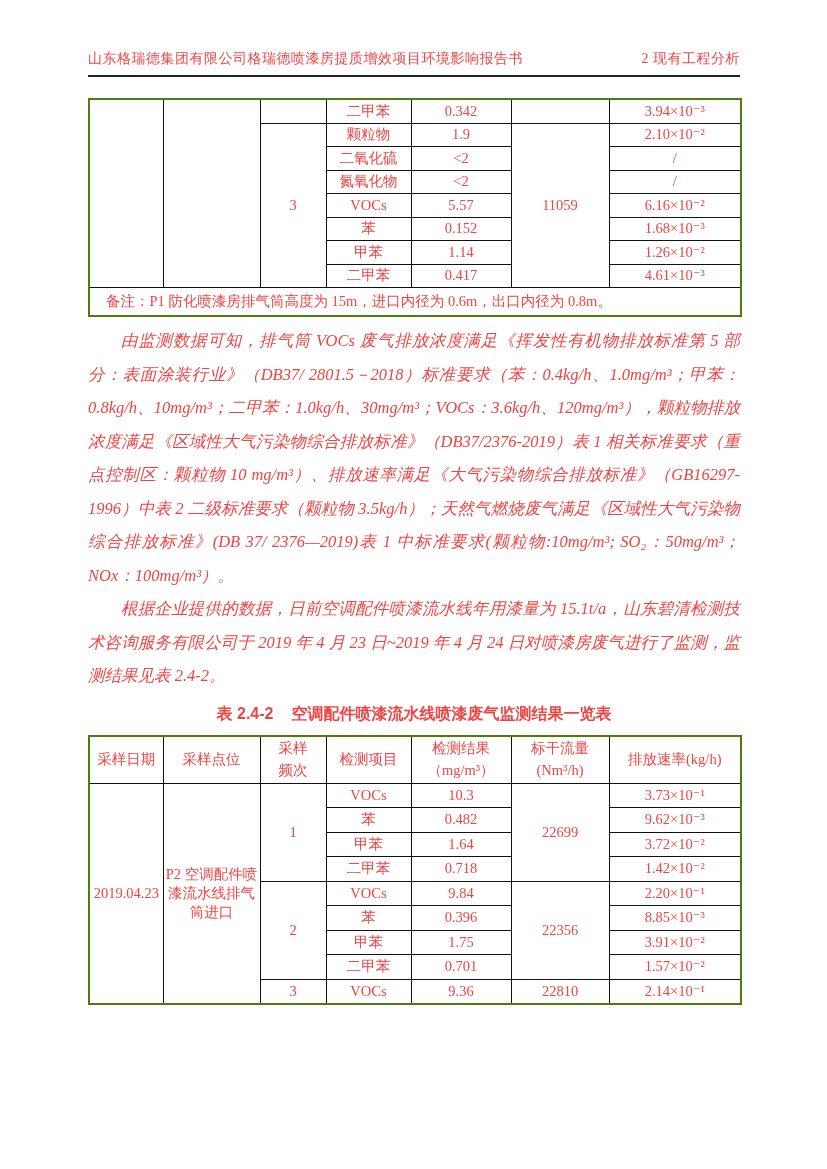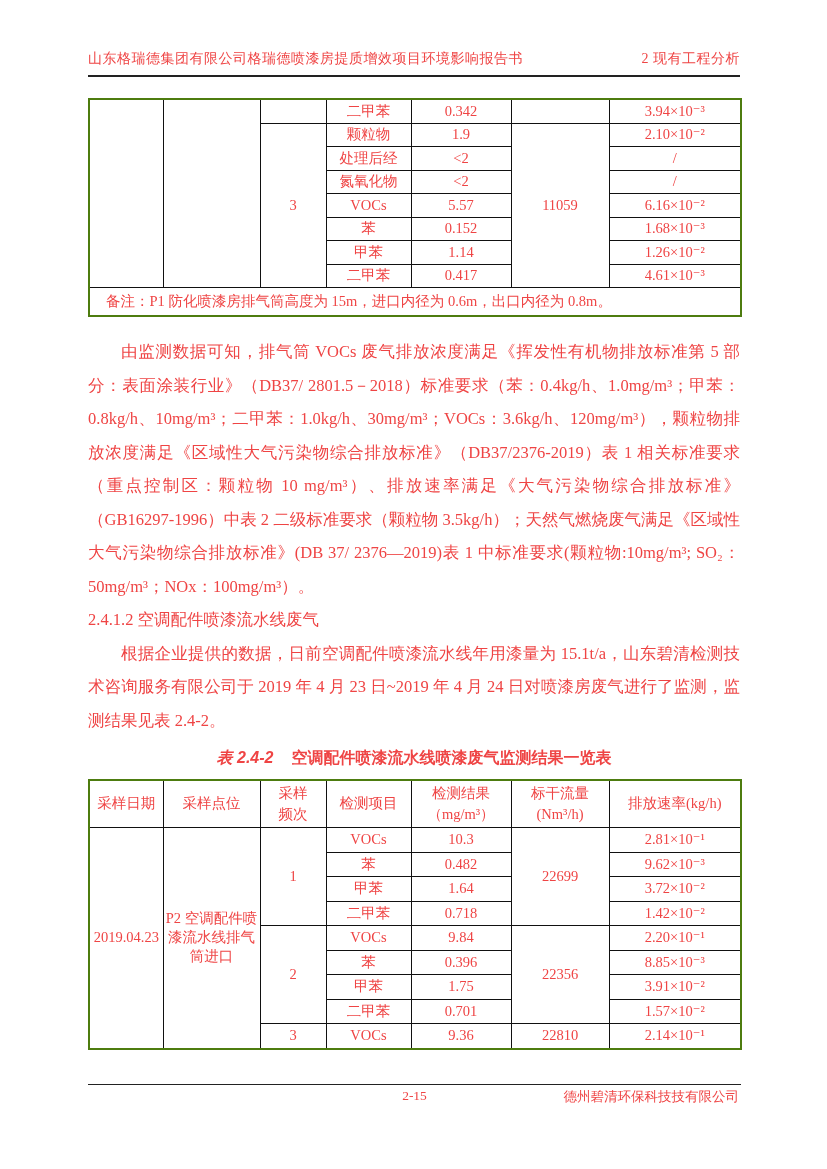"处理后经" td { text: 处理后经 -> 二氧化硫 }
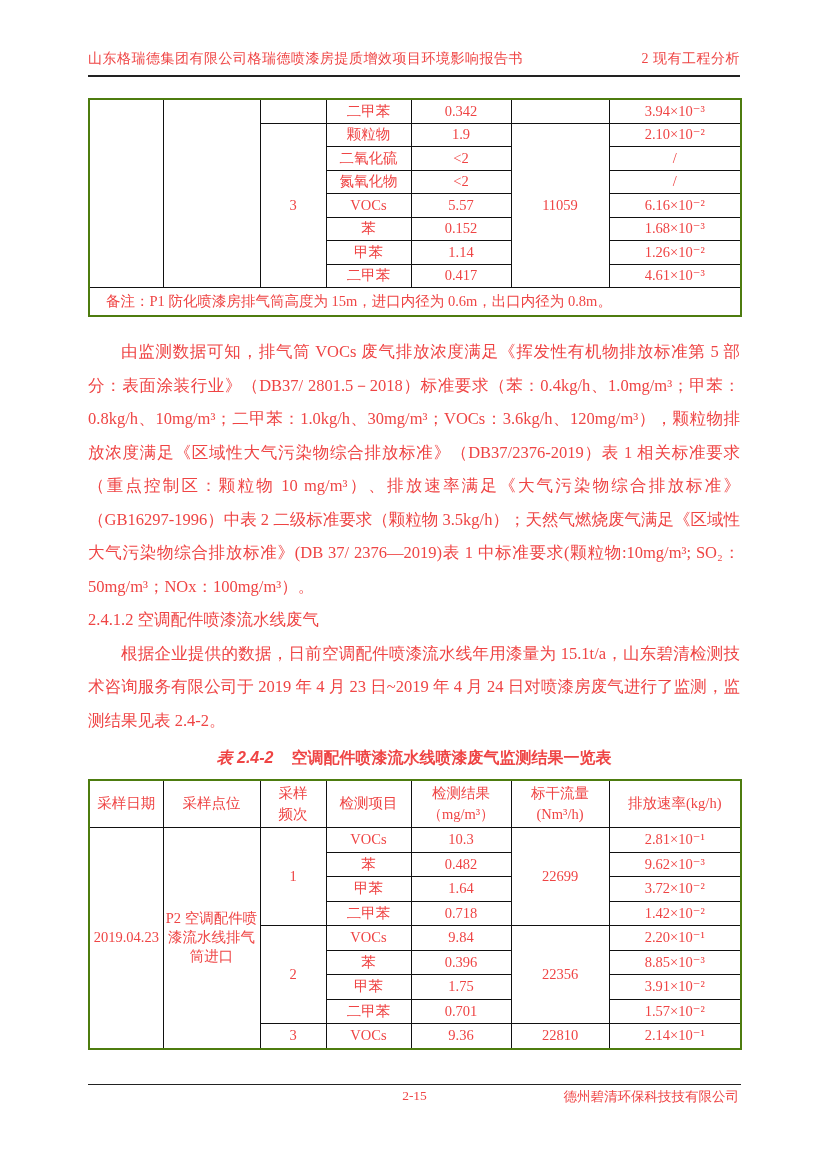"由监测数据可知，排气筒 VOCs 废气排放浓度满足《挥发性有机物排放标准第 5" .para-block { font-style: none -> italic; margin-top: 18px -> 7px }
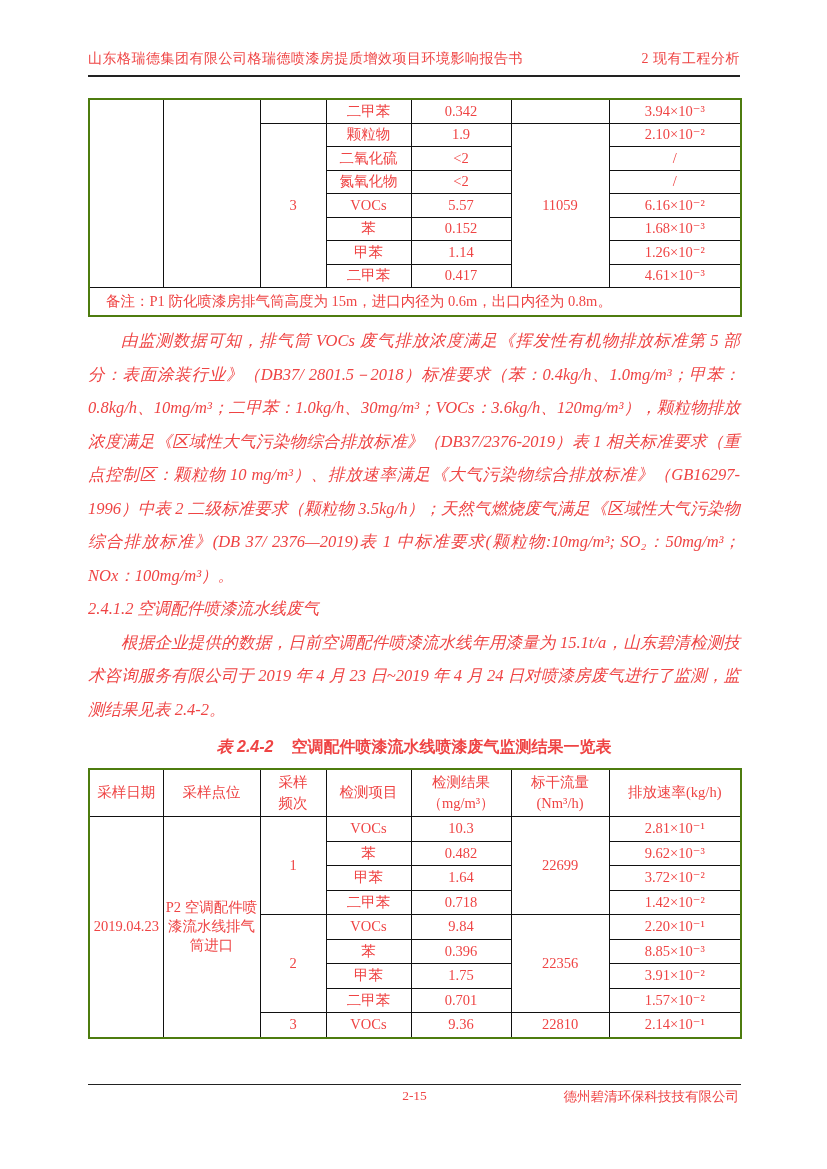"2.4.1.2 空调配件喷漆流水线废气" h3.section-heading { html: <h3>2.4.1.2 空调配件喷漆流水线废气</h3> -> none }
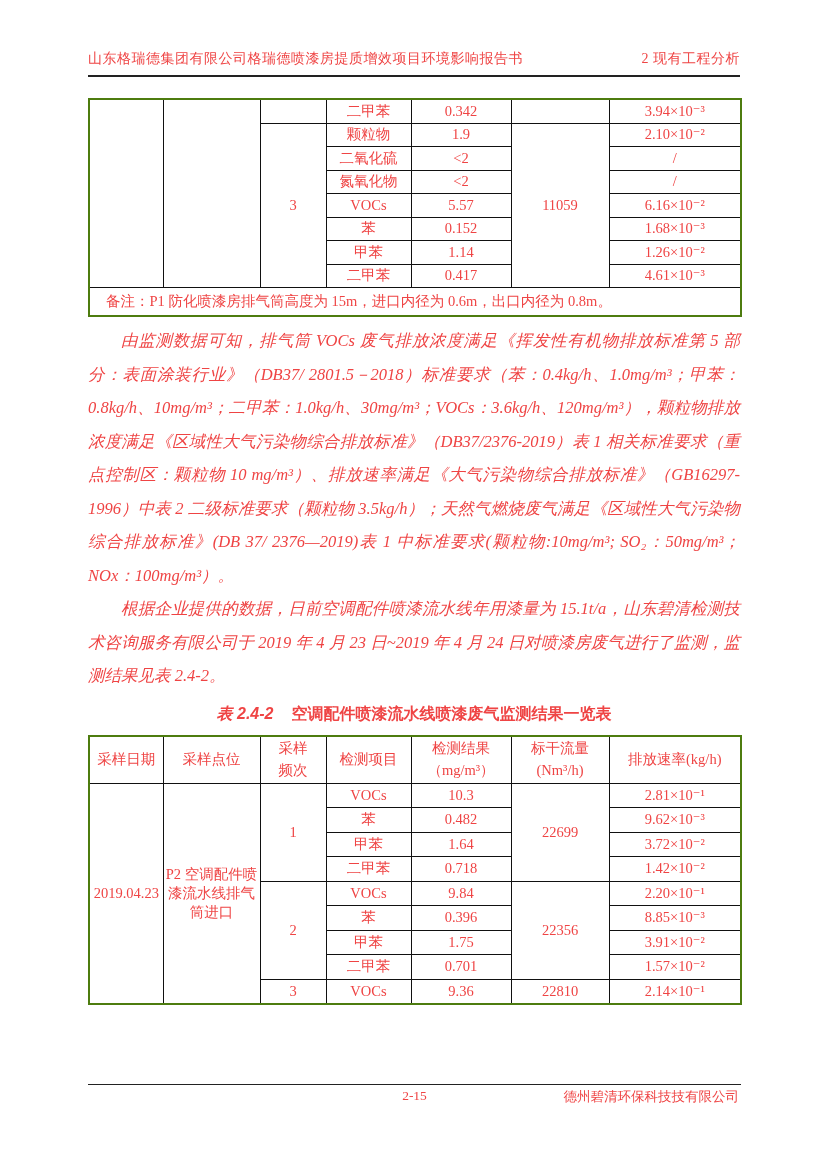"表 2.4-2" .table-caption .cap-label { font-style: italic -> none }
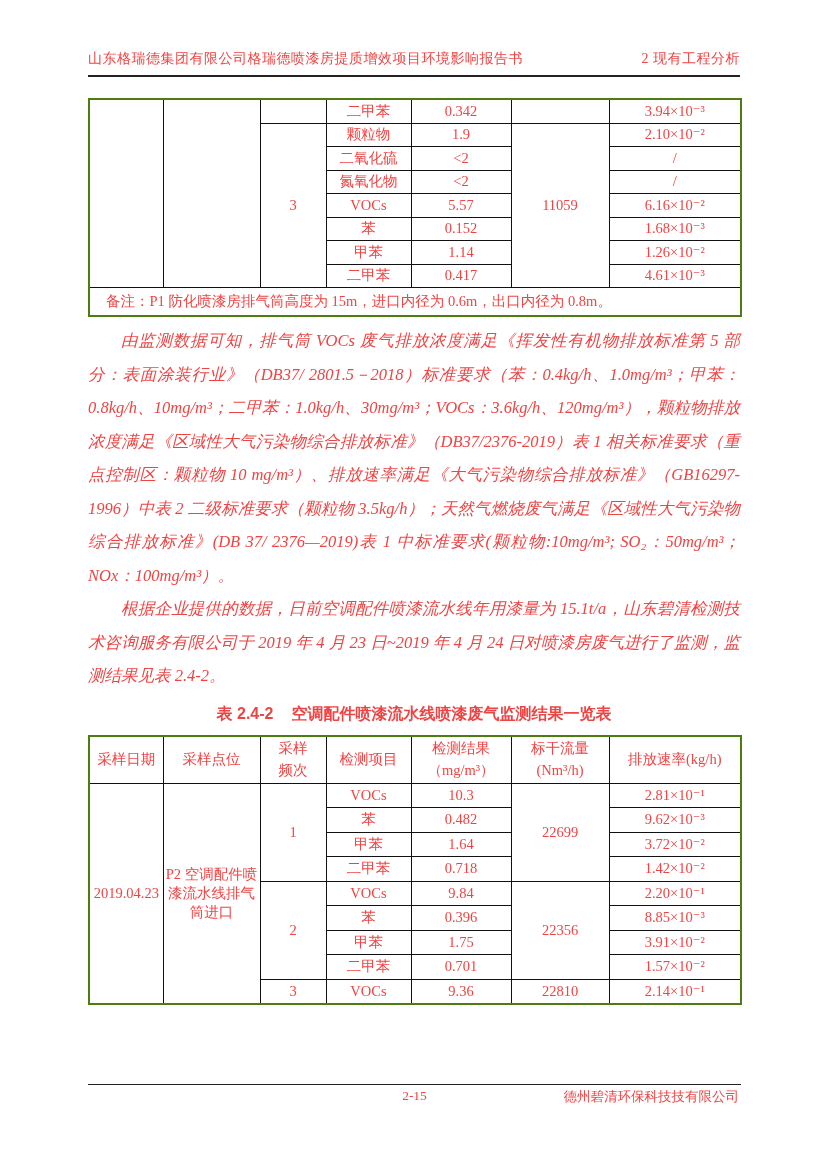"2.81×10⁻¹" td { text: 2.81 -> 3.73 }
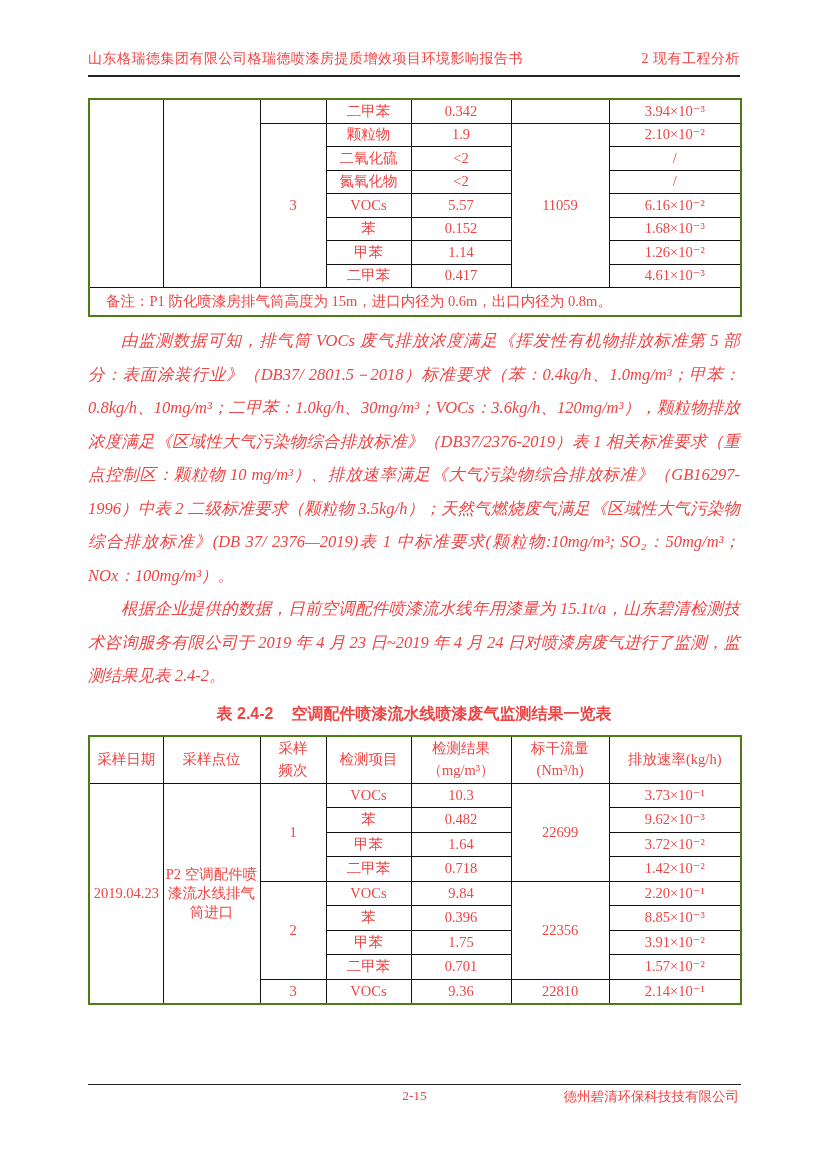"2-15" div.doc-footer { html: <div> <span>2-15</span> <span>德州碧清环保科技技有限公司</span> </div> -> none }
